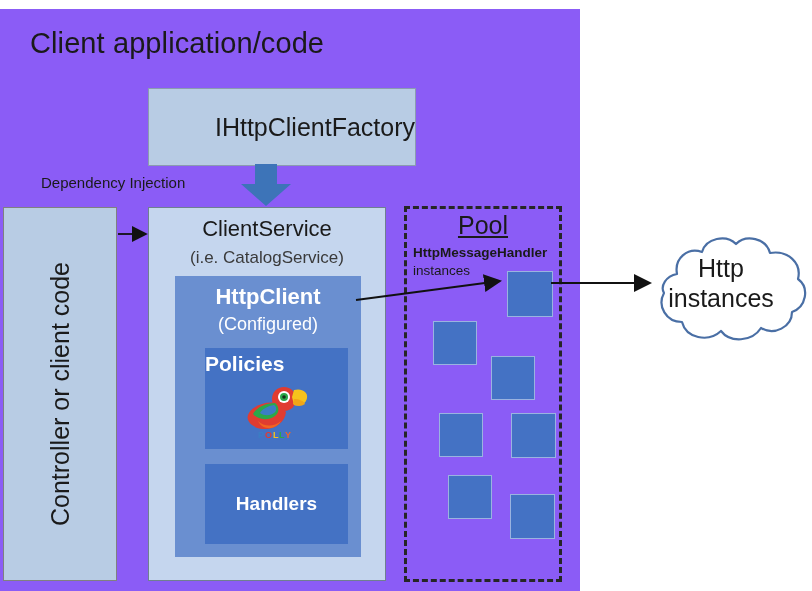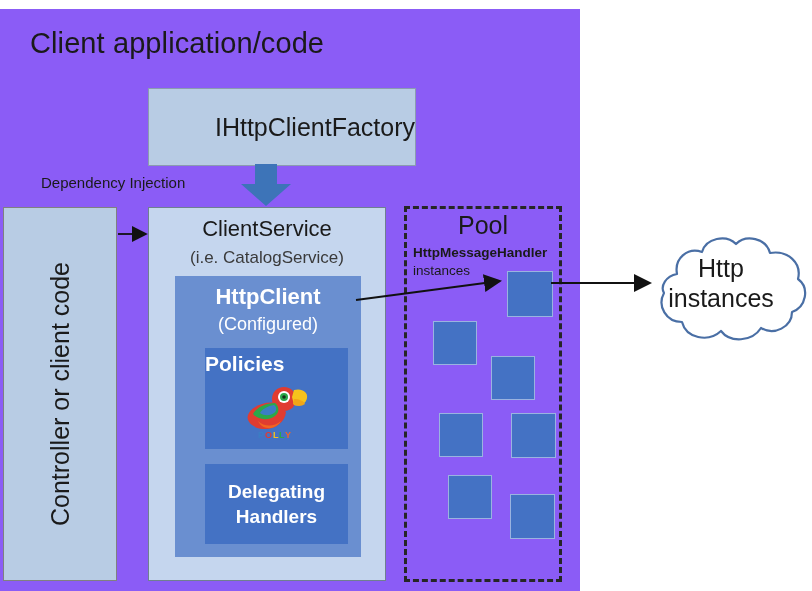"Pool" #pool-title { text-decoration: none -> underline }
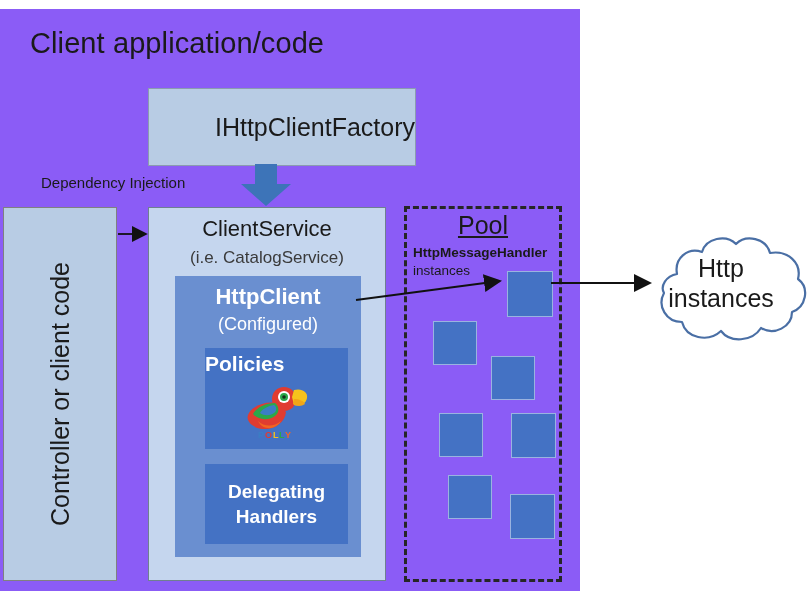"Delegating" span.dl { html: <span>Delegating</span> -> none }
